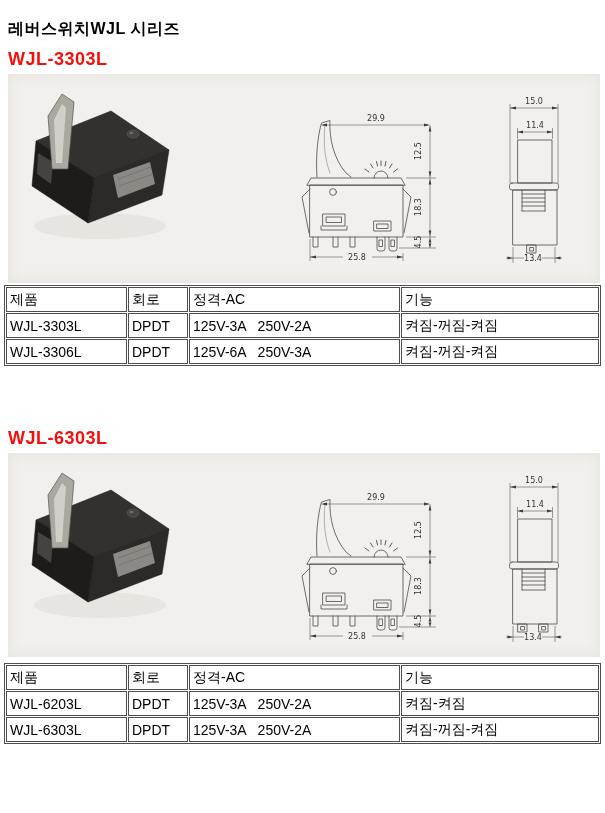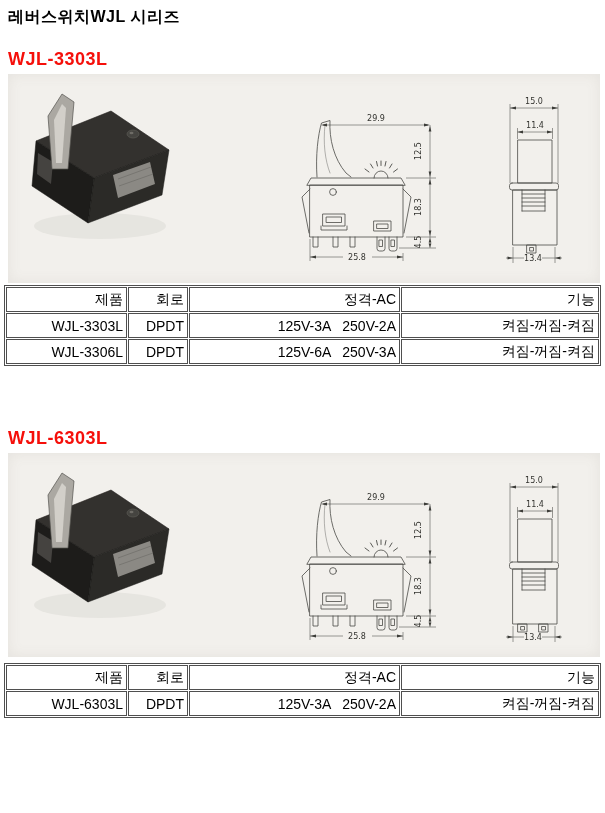"레버스위치WJL 시리즈" .page-title { top: 7px -> 19px }
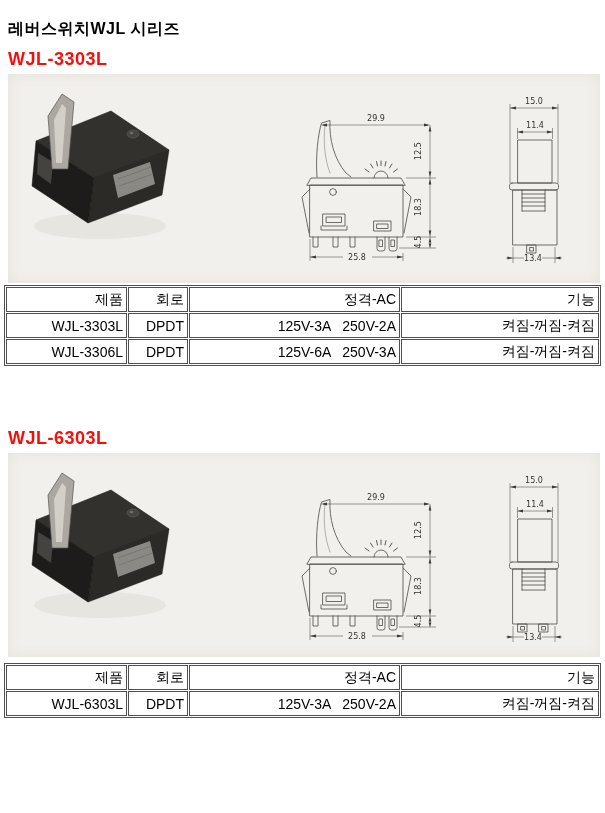"제품" .spec-table th,.spec-table td { text-align: right -> left }
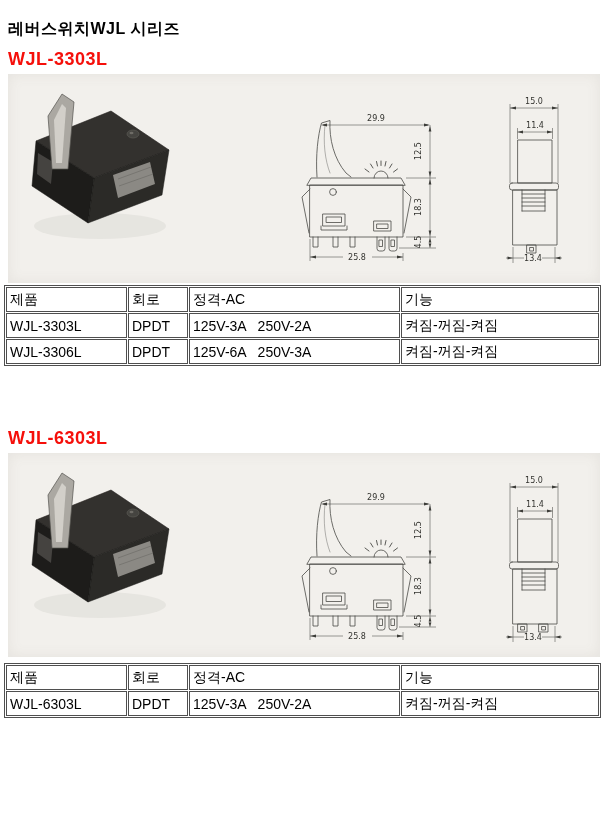"WJL-6203L" tr { html: none -> <tr> <td>WJL-6203L</td> <td>DPDT</td> <td>125V-3A 250V-2A</td> <td>켜짐-켜짐</td> </tr> }
